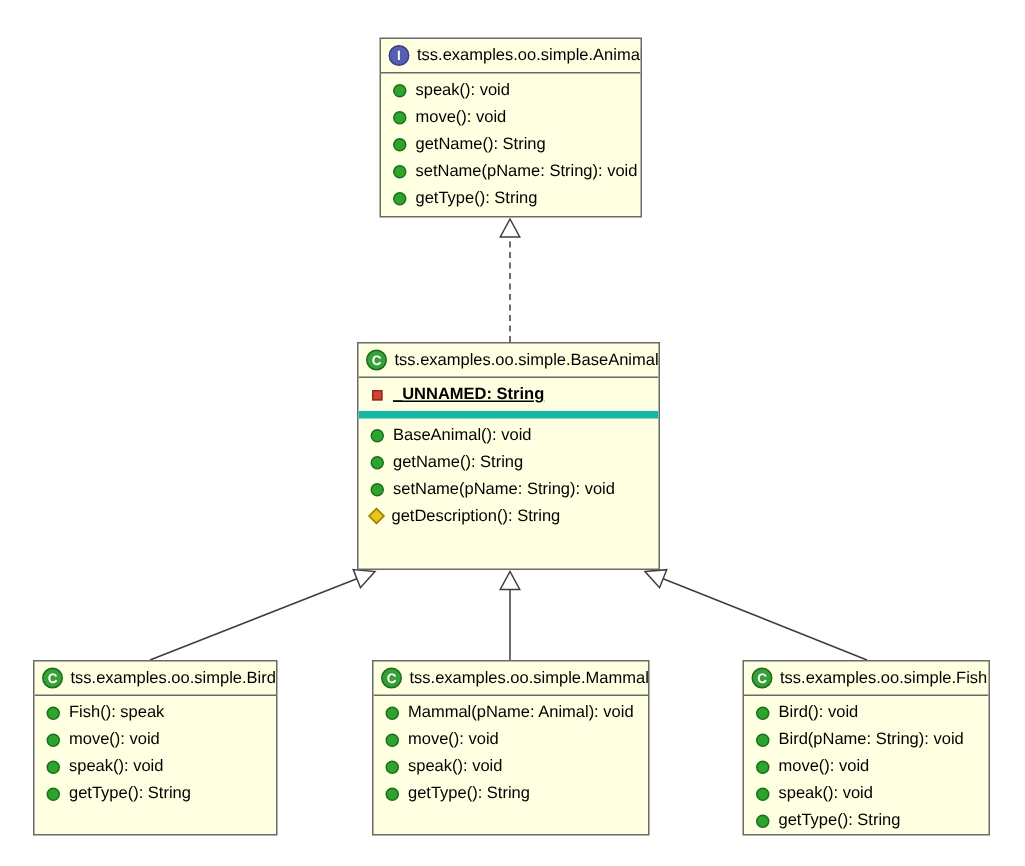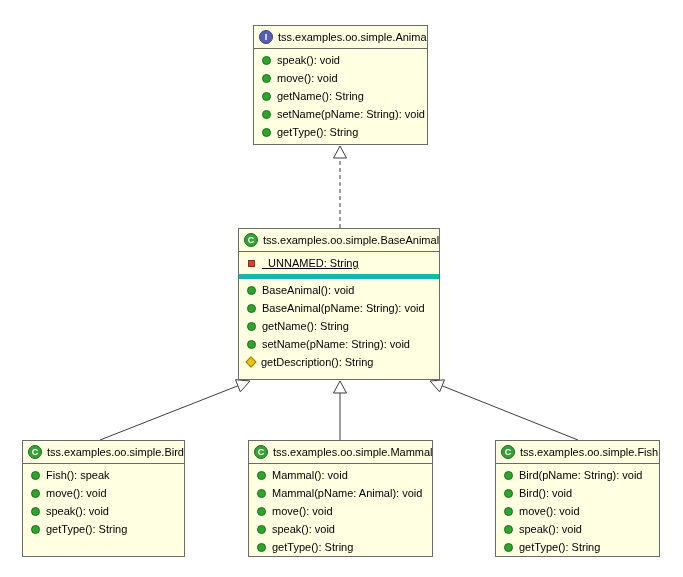"_UNNAMED: String" .static-underline { font-weight: none -> bold }
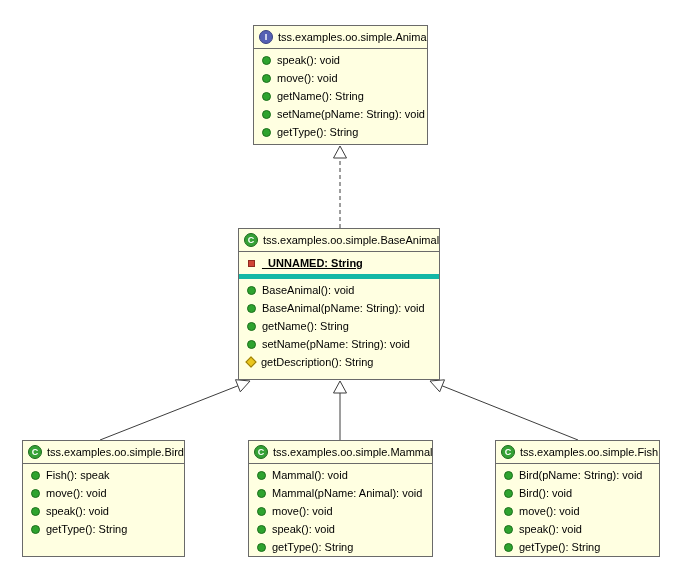"BaseAnimal(pName: String): void" div.member { html: <div> <span></span> <span>BaseAnimal(pName: String): void</span> </div> -> none }
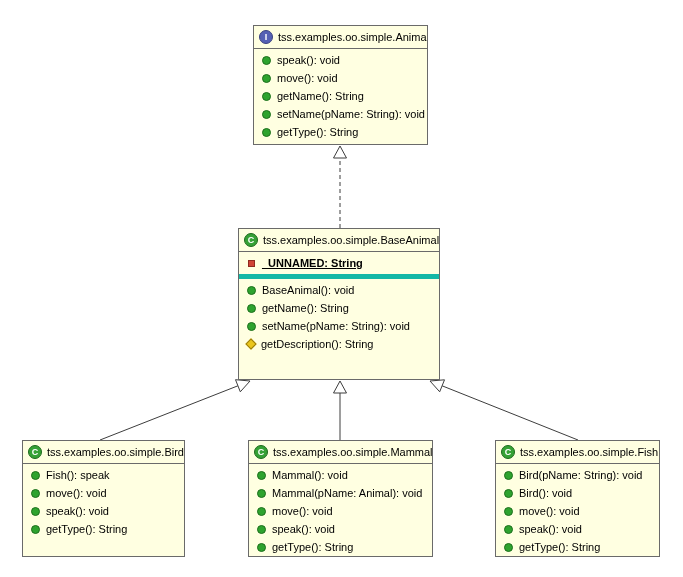"Mammal(): void" div.member { html: <div> <span></span> <span>Mammal(): void</span> </div> -> none }
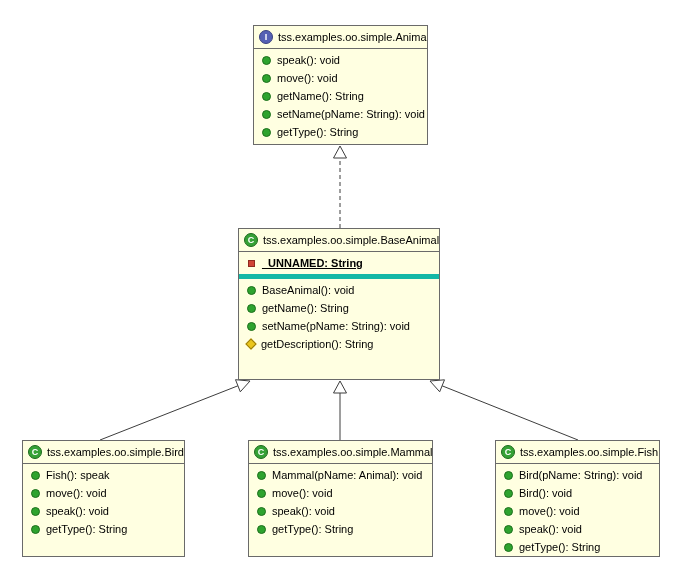"Bird(pName: String): void" div.member { order: before "Bird(): void" -> after "Bird(): void" }
